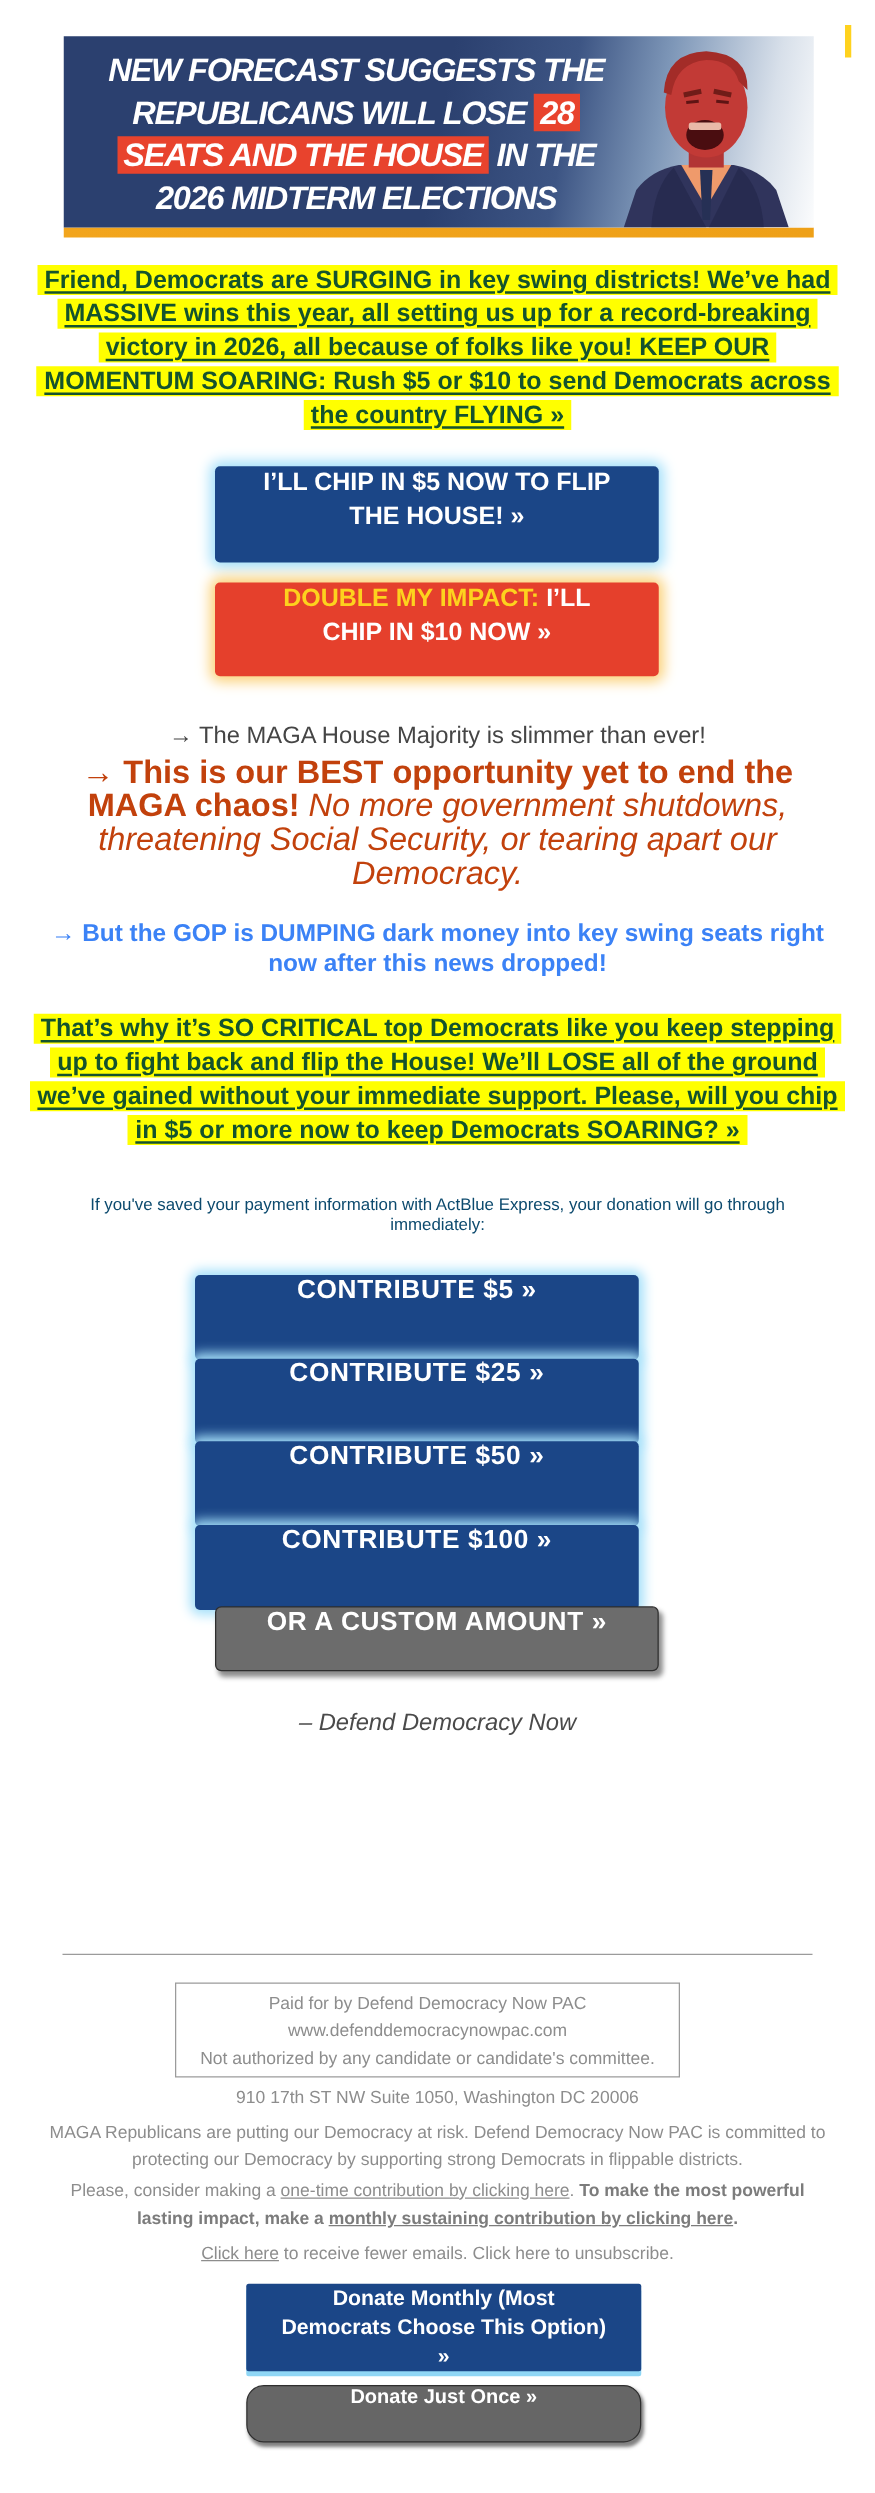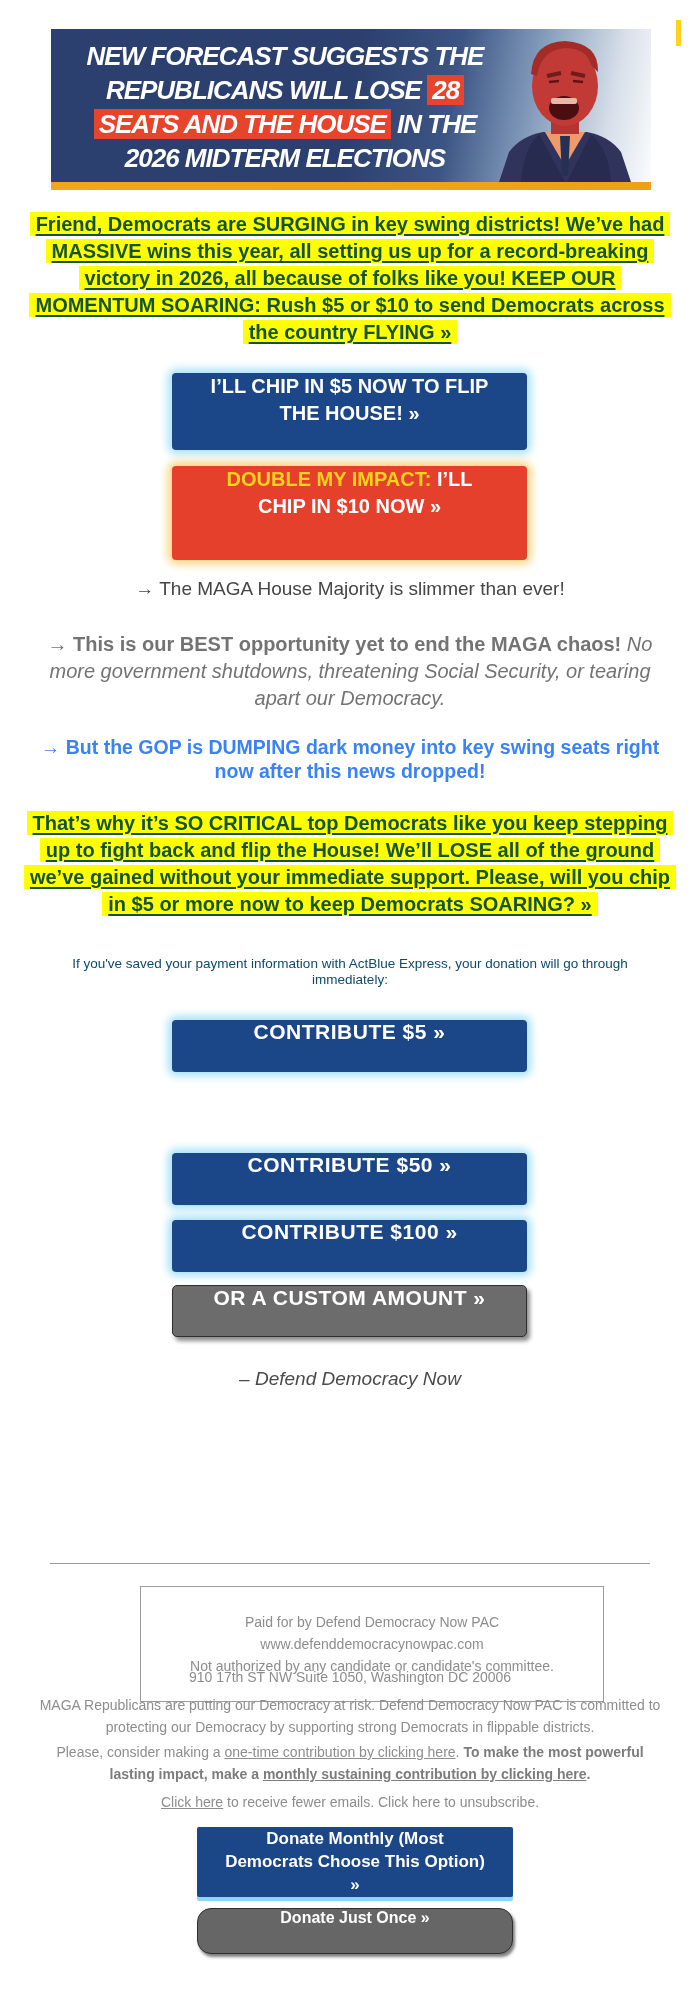"DOUBLE MY IMPACT: I’LL CHIP" .btn-chip10 { height: 94px -> 75px }
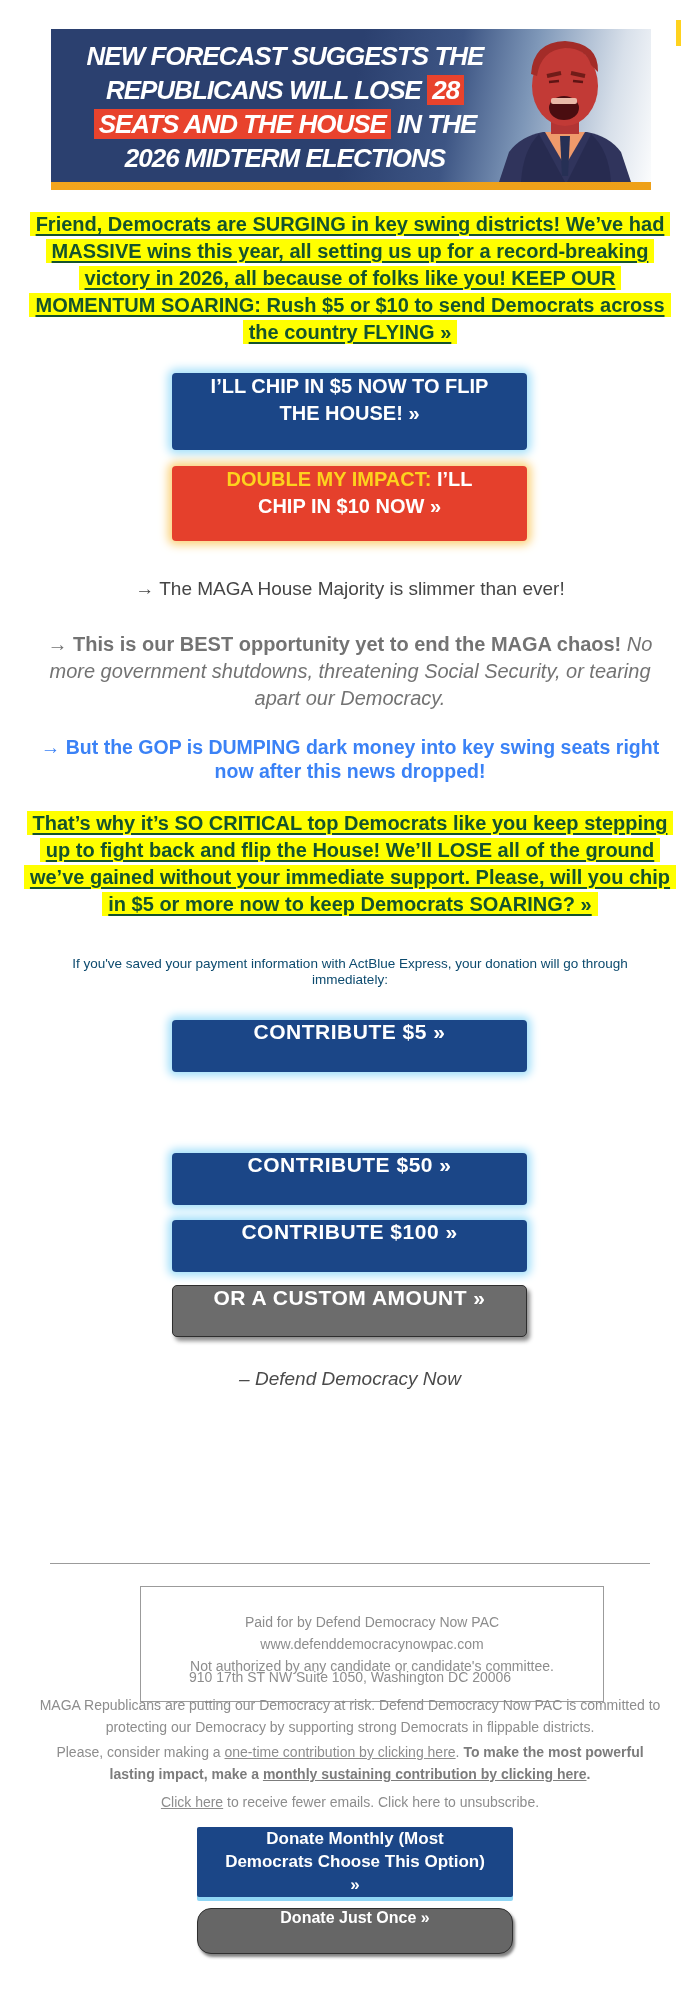"→ This is our BEST" .p2 { color: #737373 -> #c2410c; font-size: 20px -> 26px; top: 631px -> 604px }
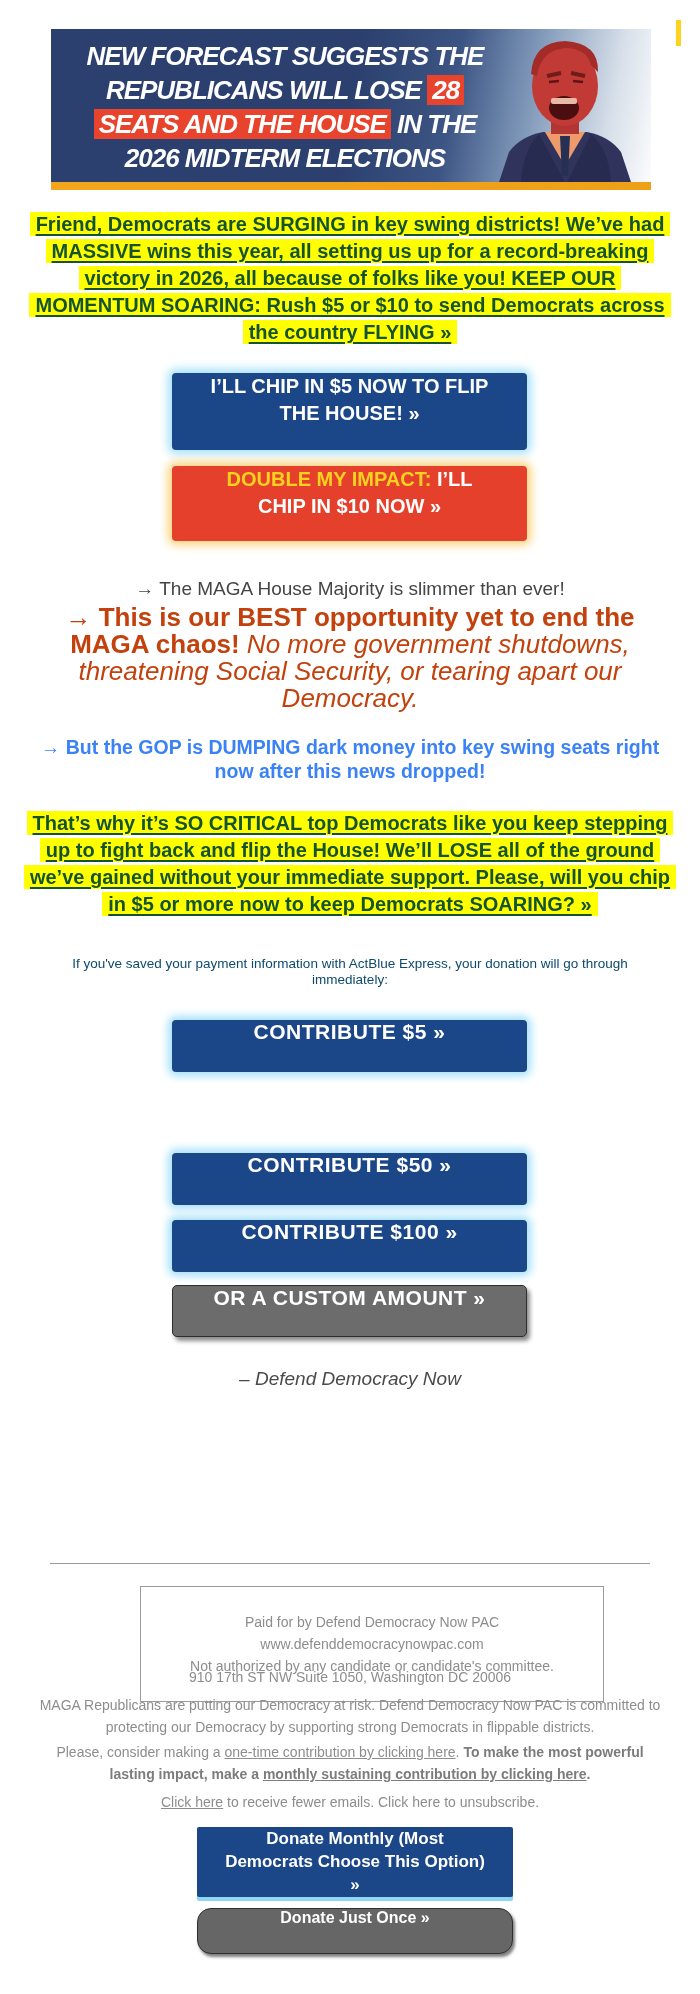"CONTRIBUTE $5 »" .btn-amt { height: 52px -> 68px; left: 172px -> 156px }
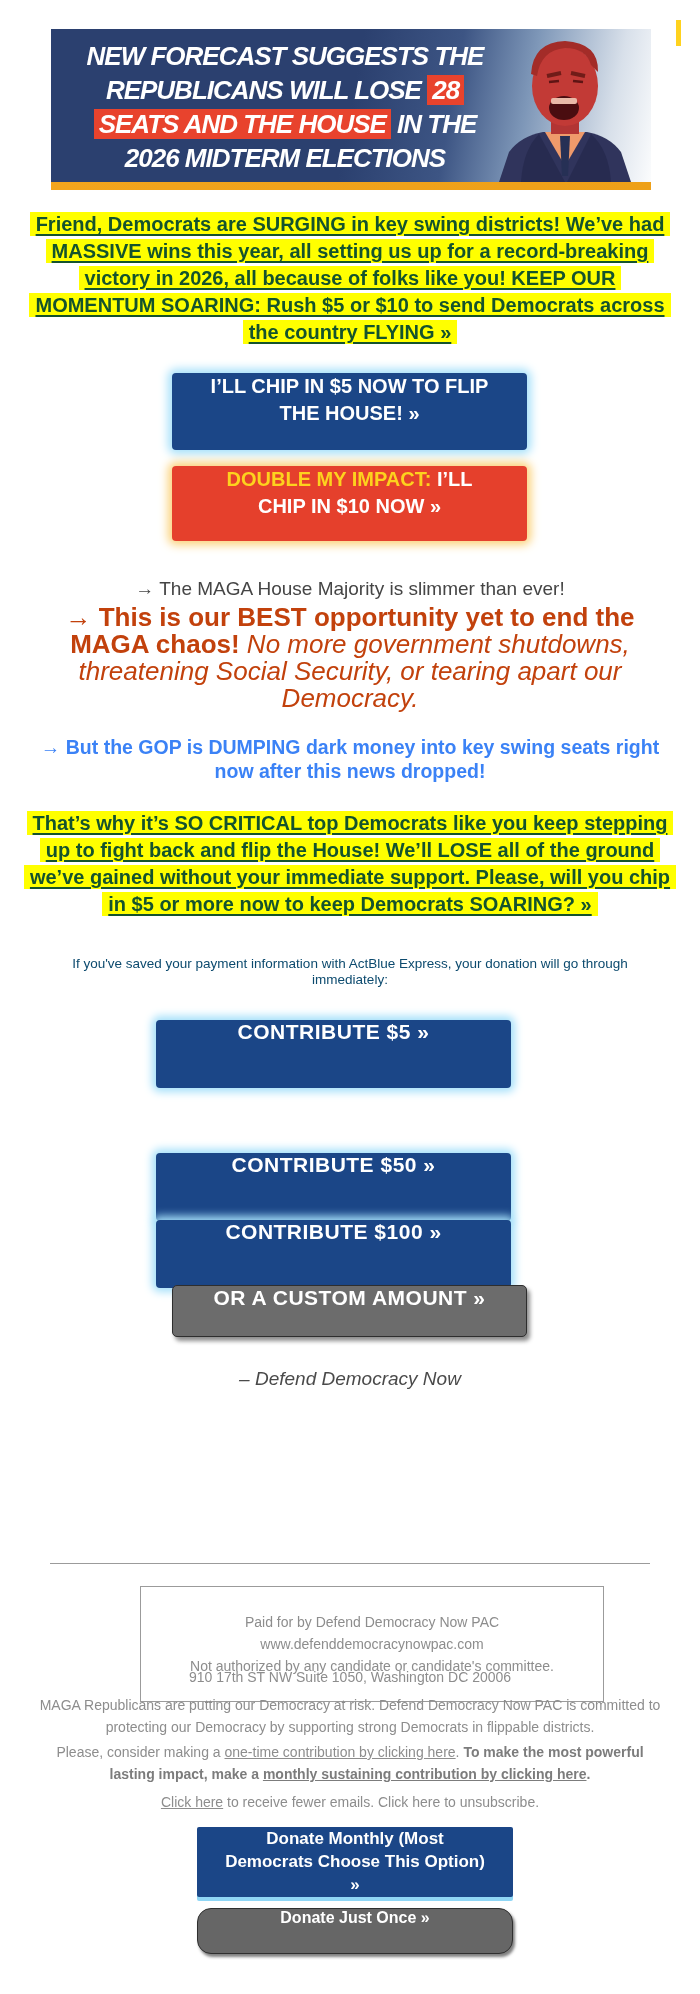"CONTRIBUTE $25 »" div.btn { html: none -> <div> <span>CONTRIBUTE $25 »</span> </div> }
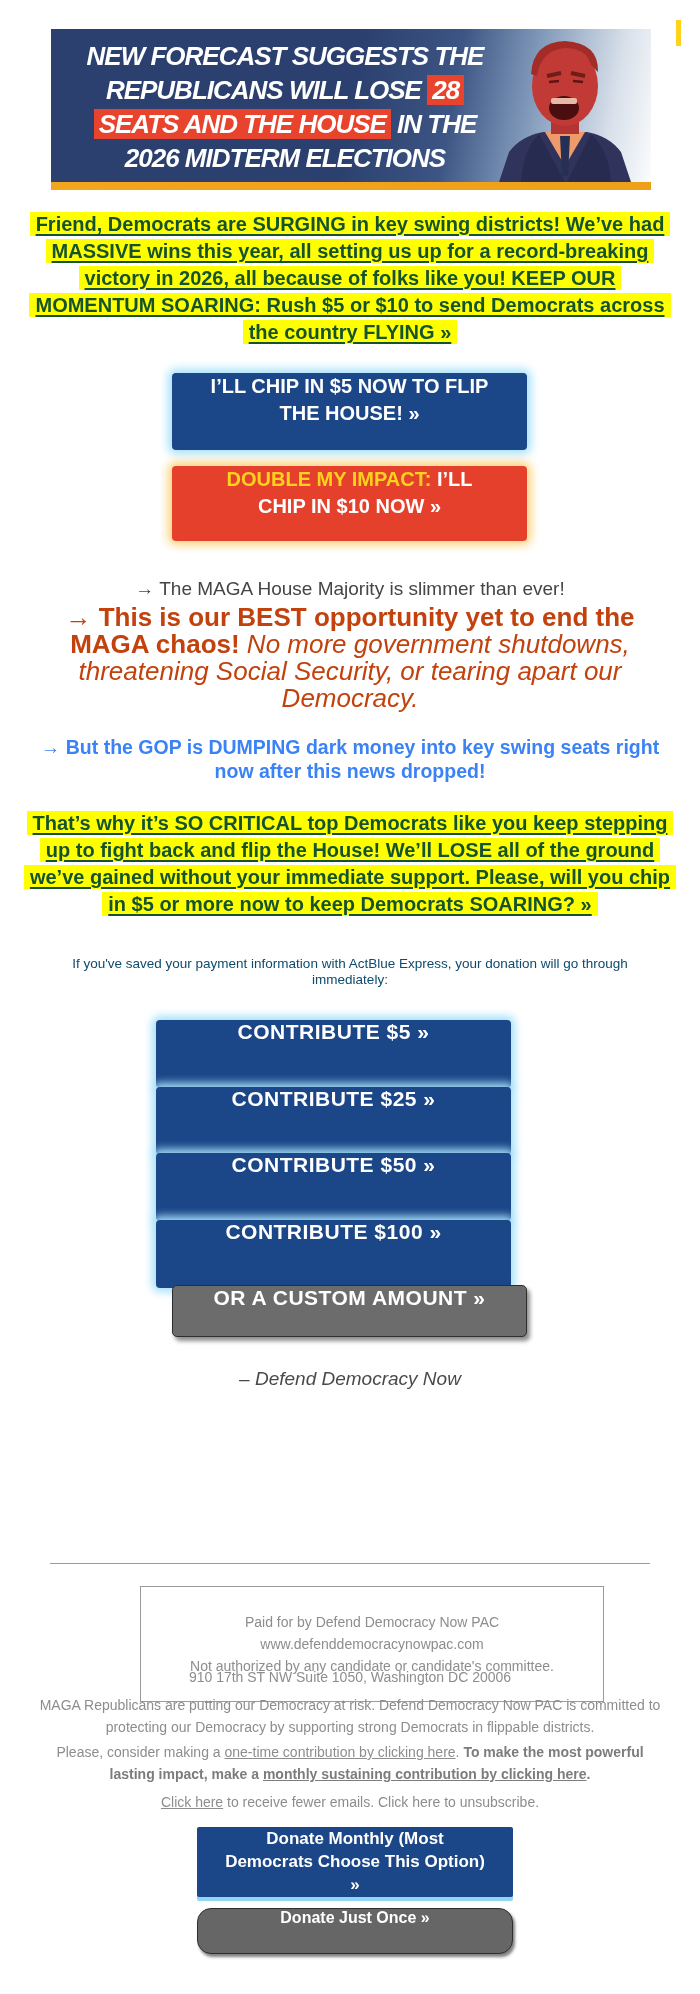"Paid for by Defend Democracy" .paid-box { padding: 24px 10px -> 4px 10px; width: 464px -> 404px }
